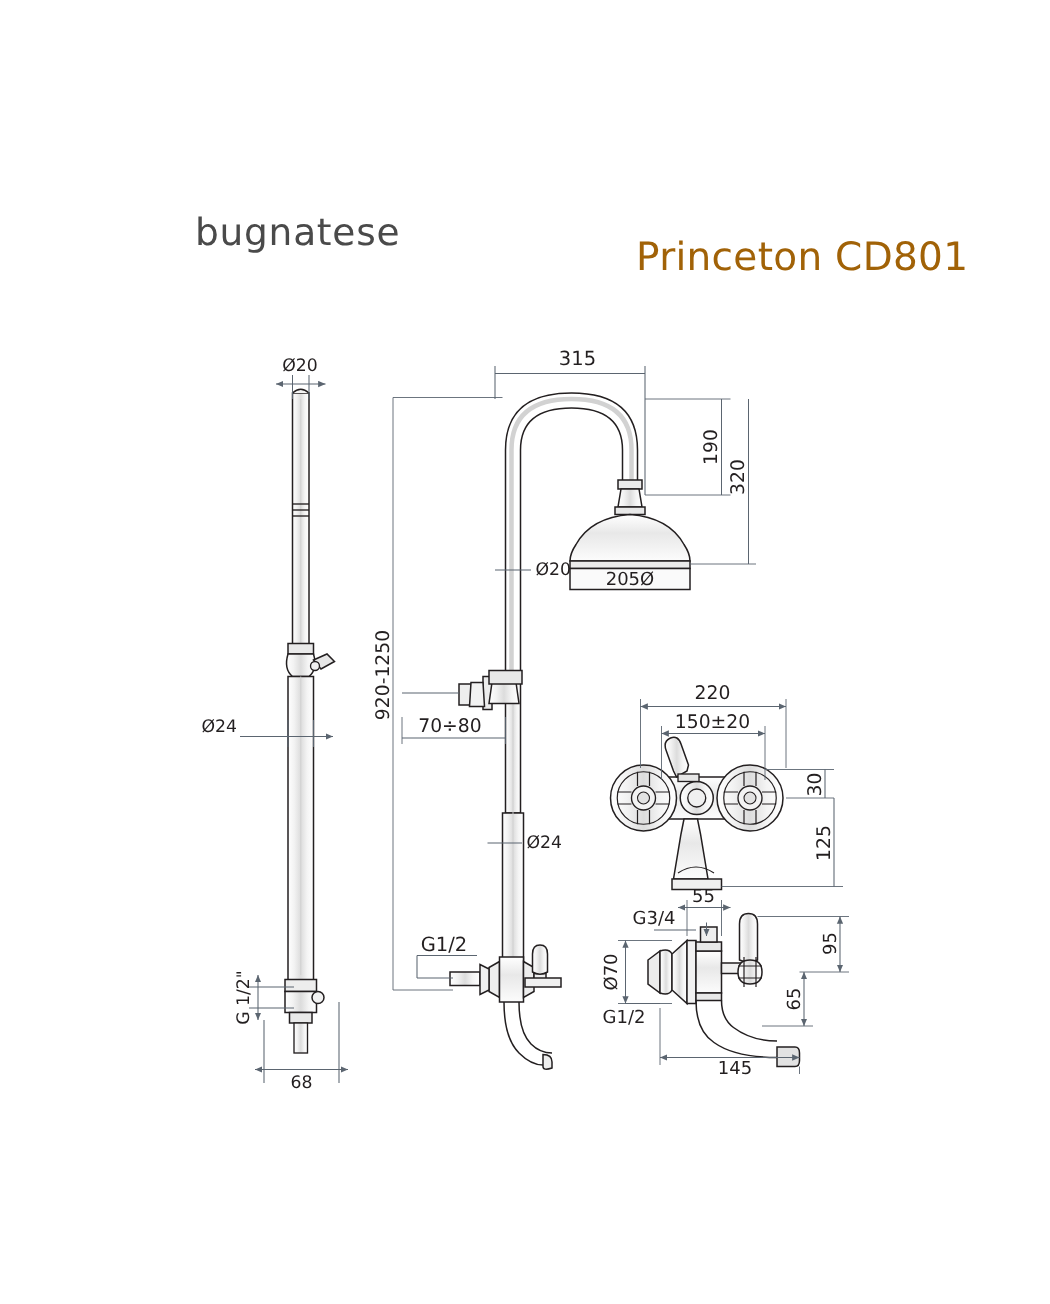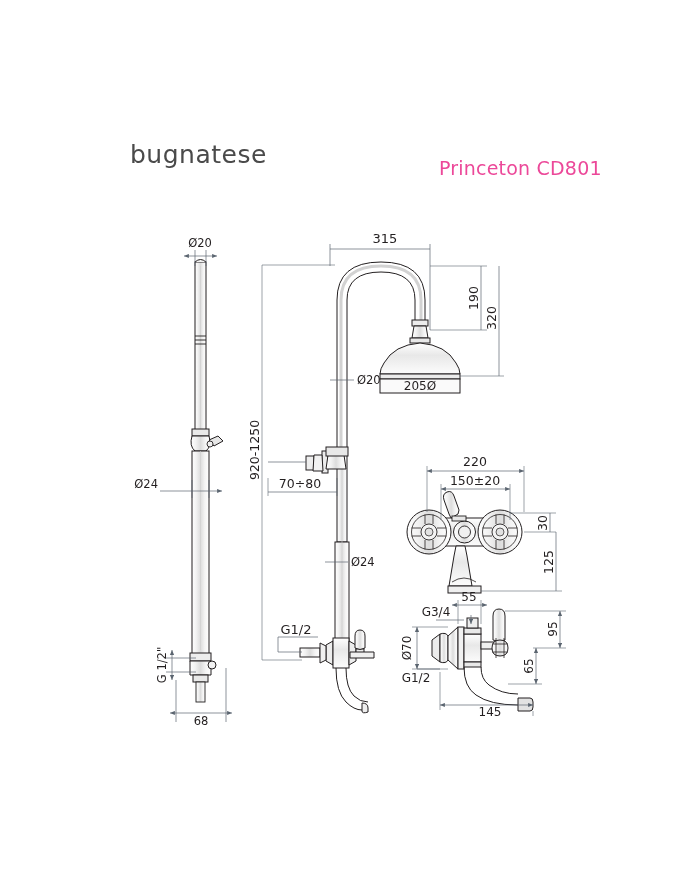"Princeton CD801" .model { color: #ec4899 -> #a16207; font-size: 19px -> 26px; margin-left: 15px -> none }
